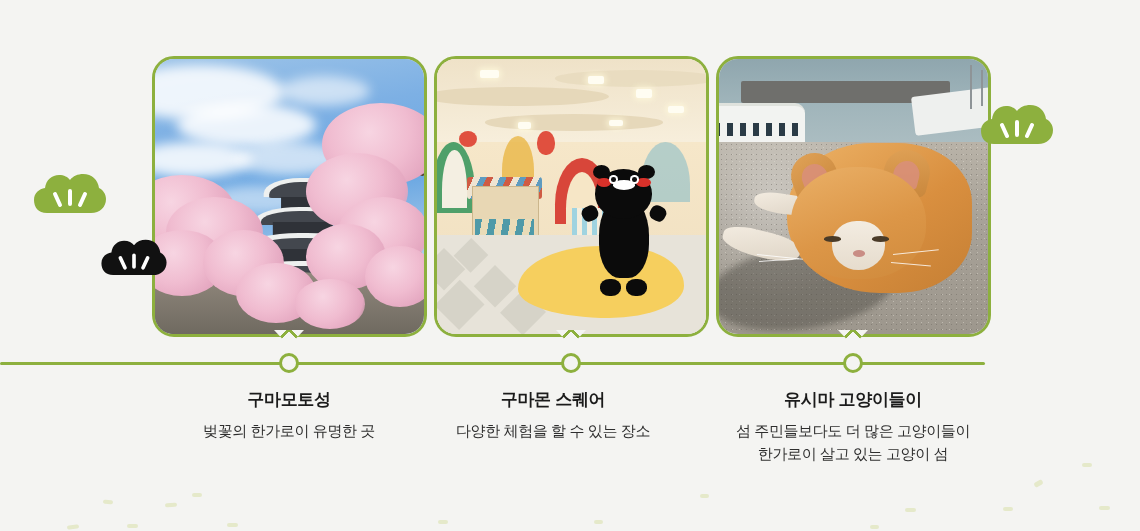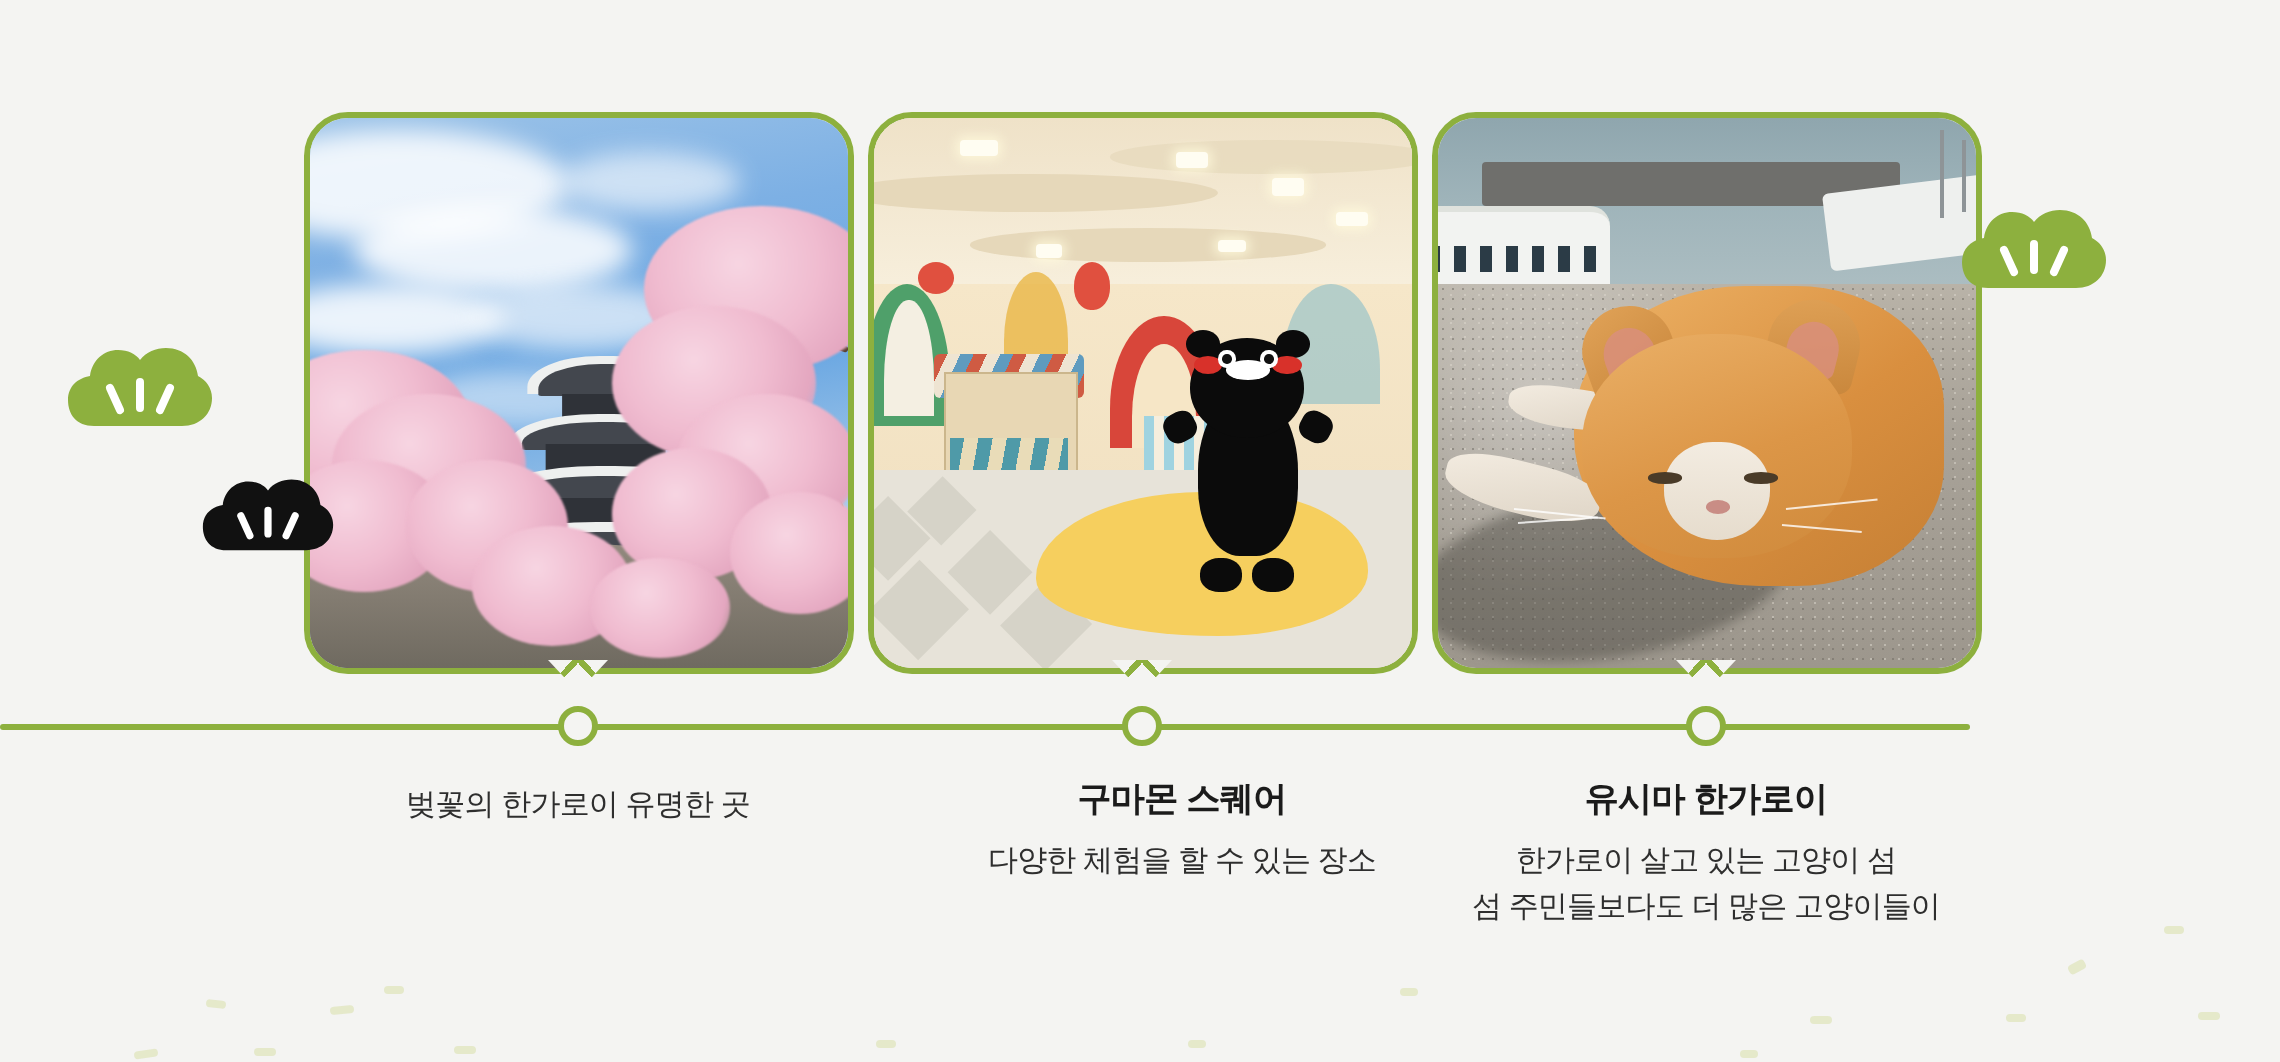"구마모토성" p.cap-title { html: none -> <p>구마모토성</p> }
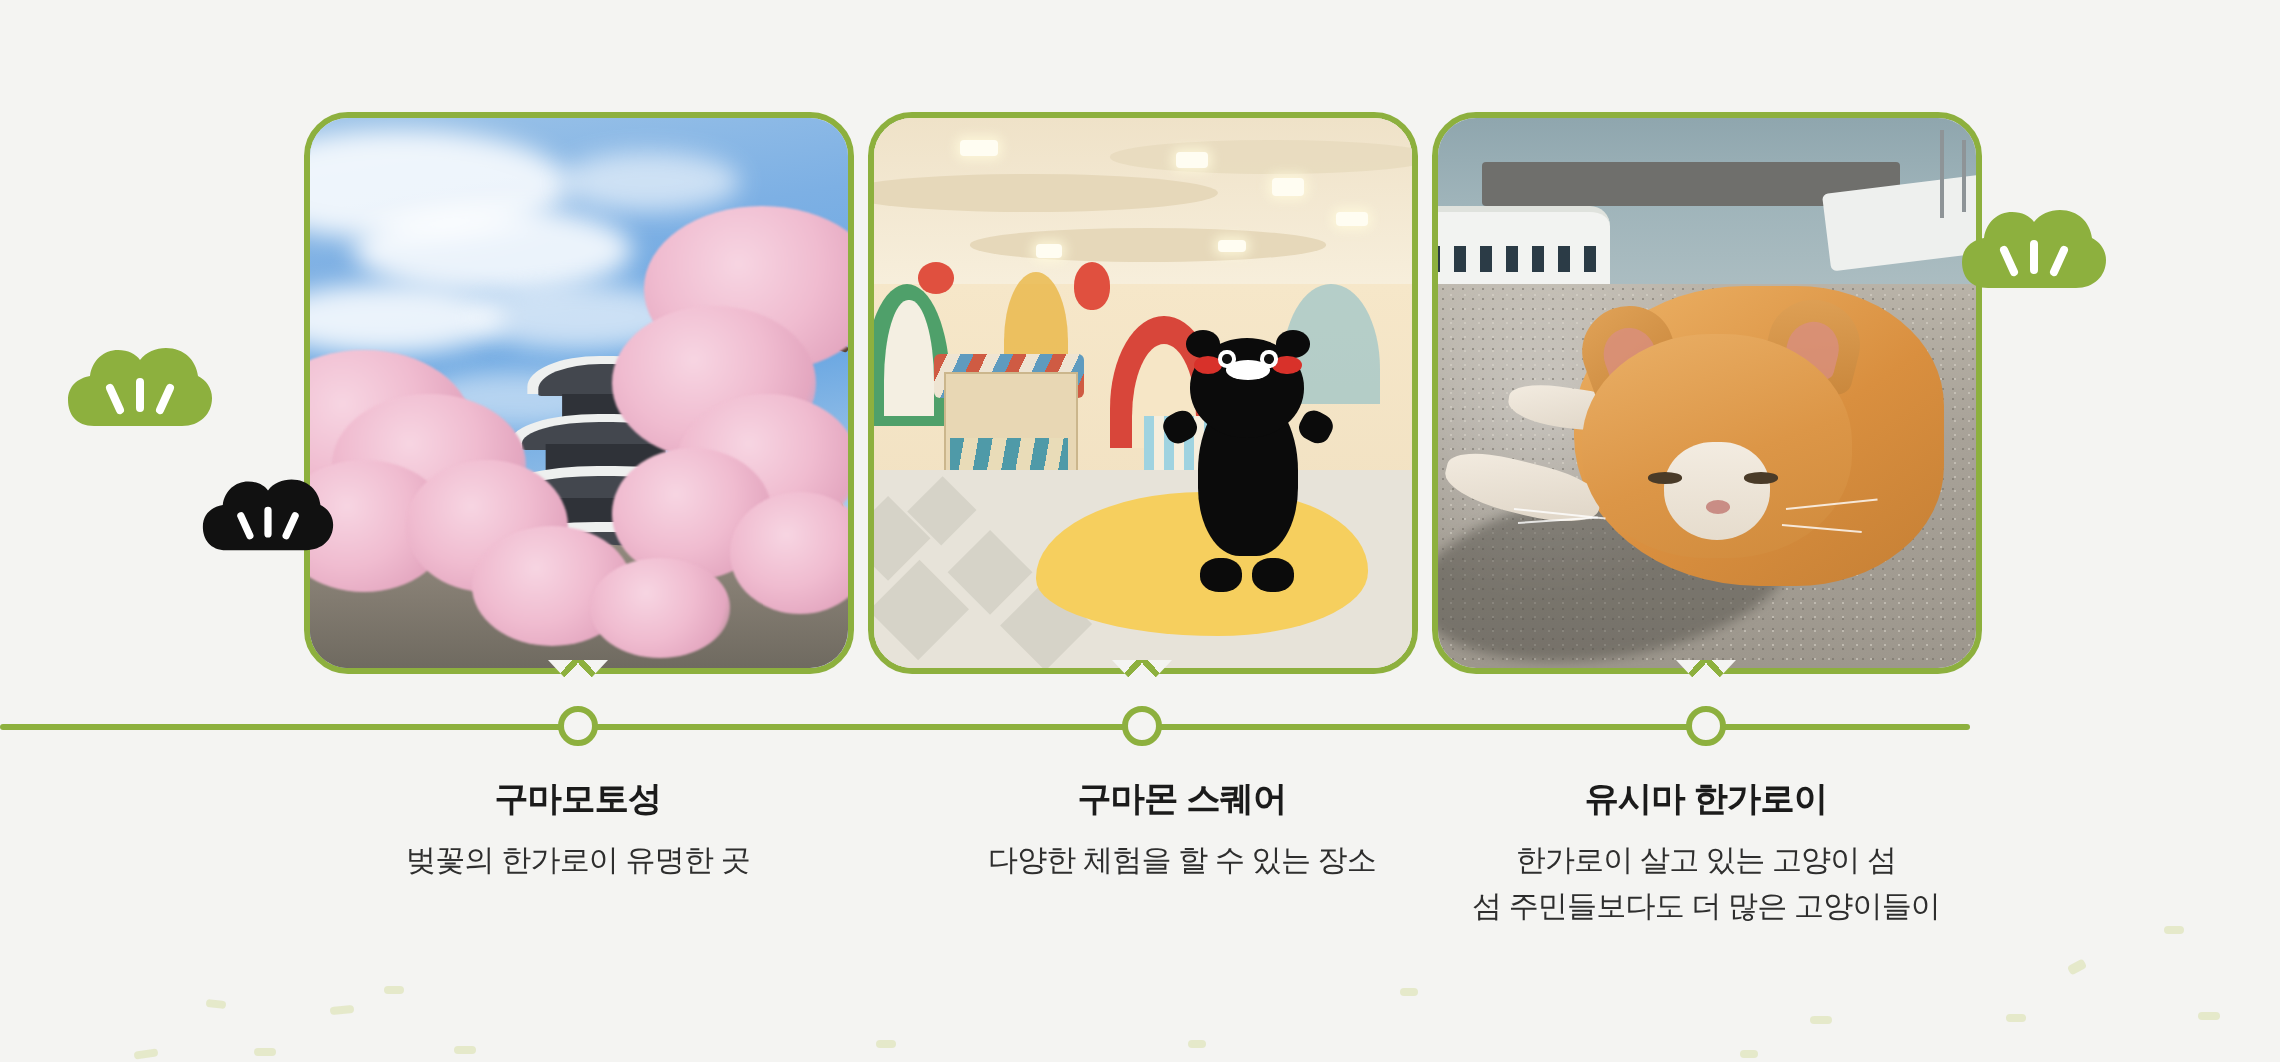"구마몬 스퀘어" div.caption { left: 431px -> 393px }
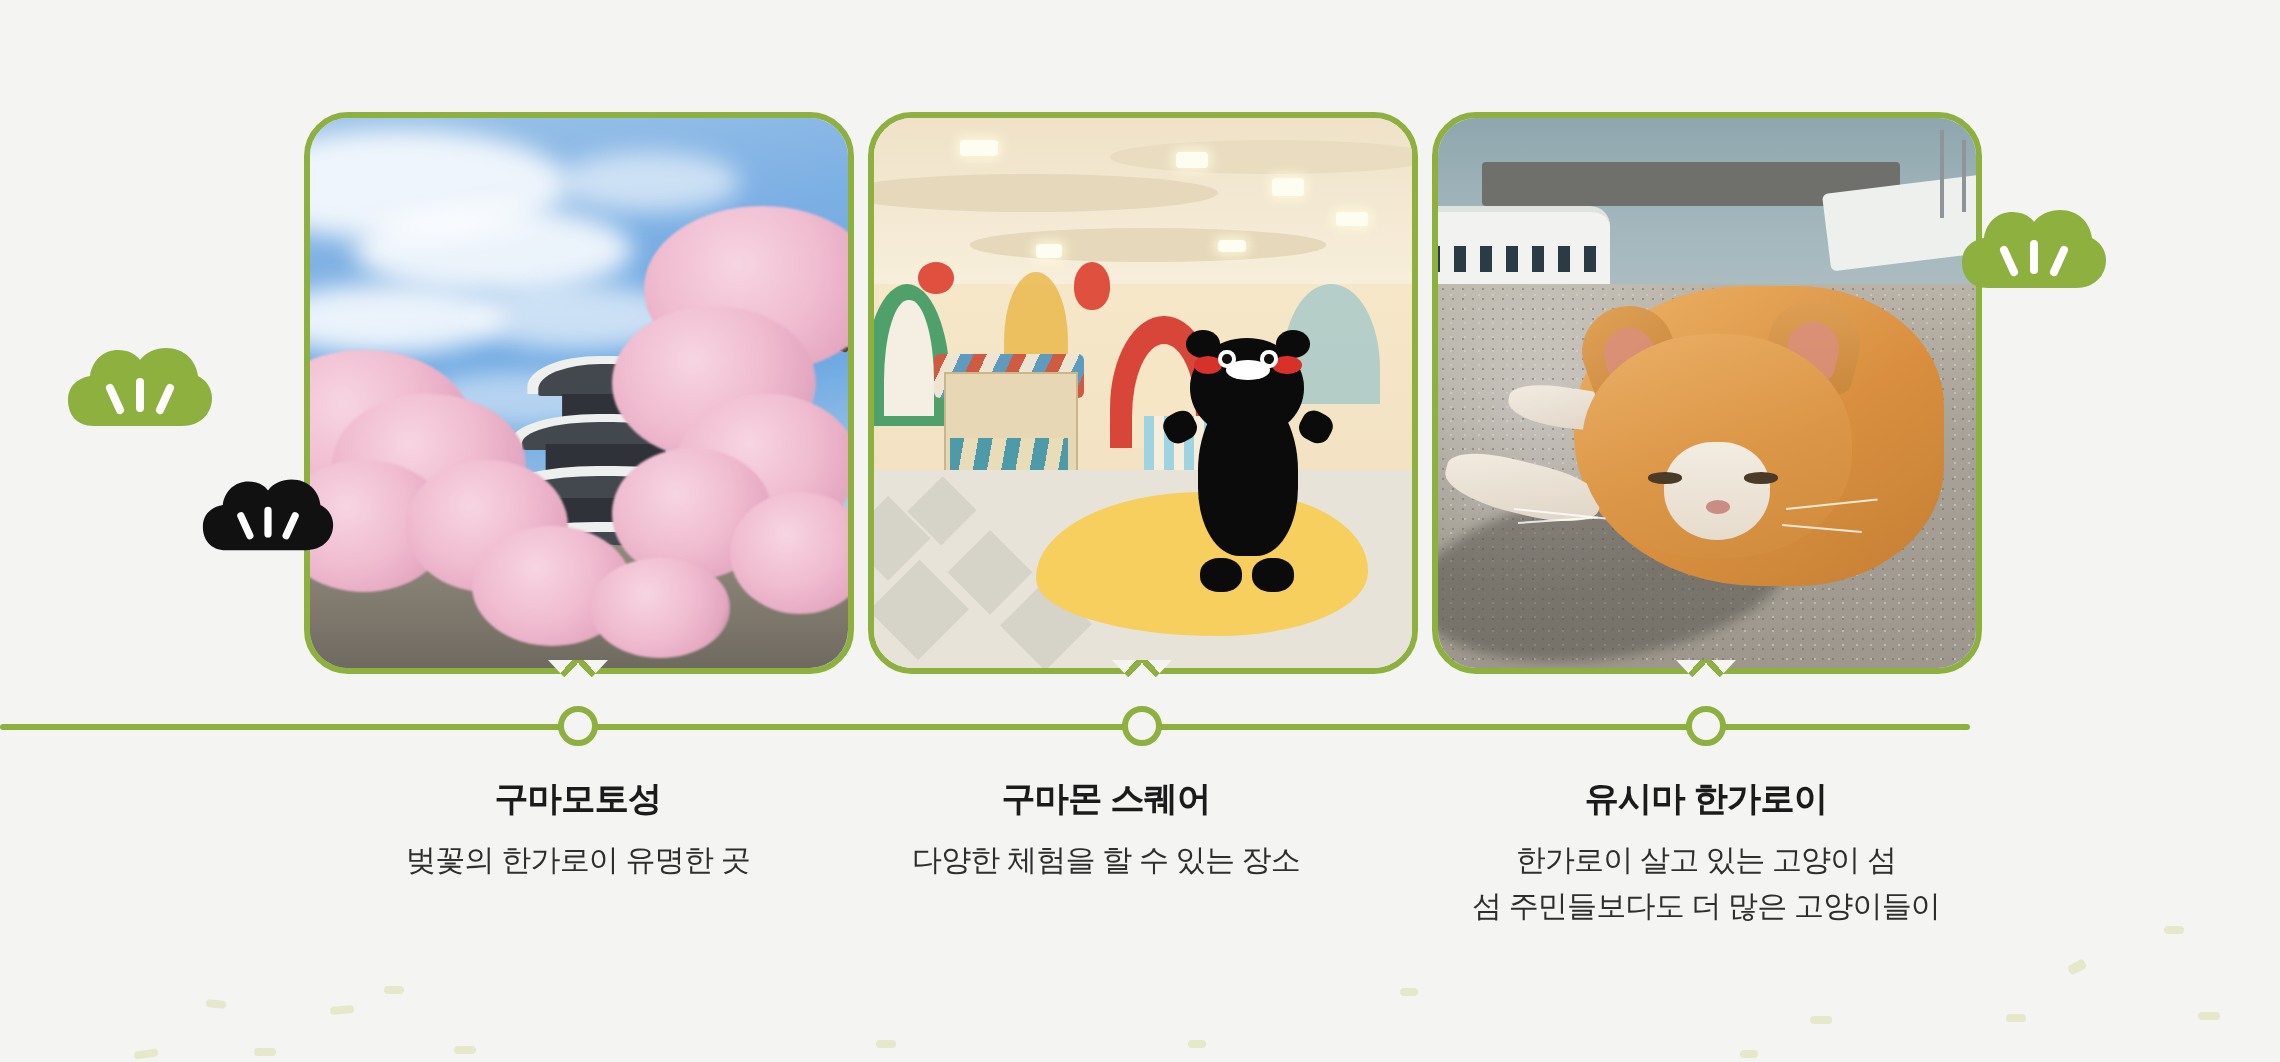"유시마 한가로이" p.cap-title { text: 한가로이 -> 고양이들이 }
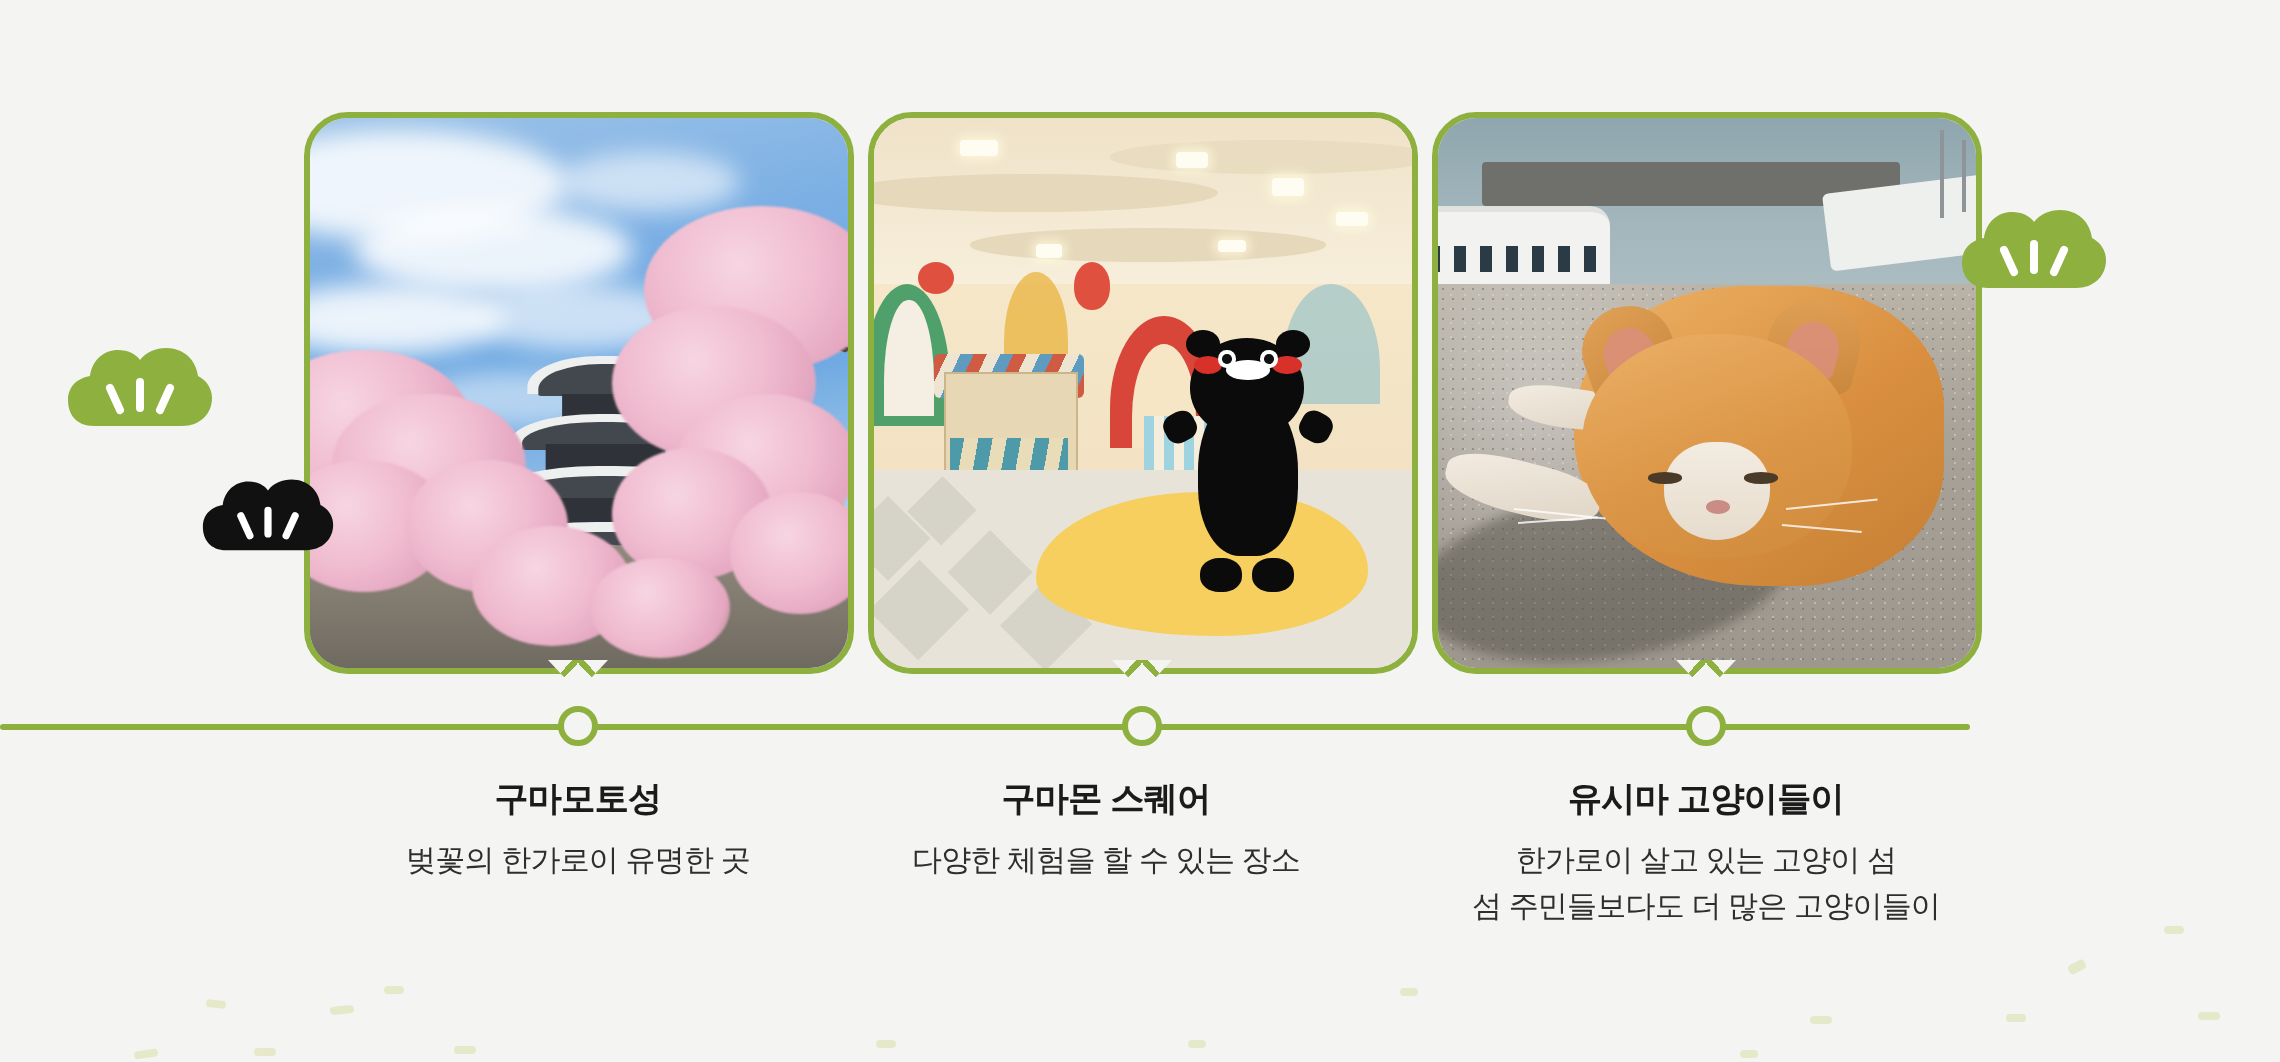"한가로이 살고 있는 고양이 섬" div.cap-line { order: before "섬 주민들보다도 더 많은 고양이들이" -> after "섬 주민들보다도 더 많은 고양이들이" }
